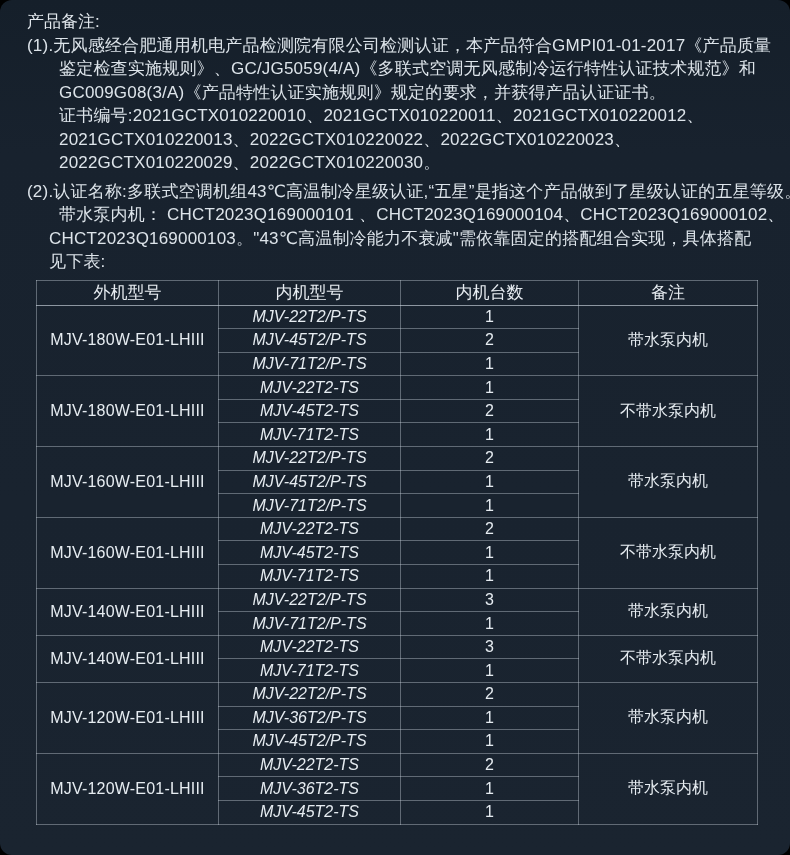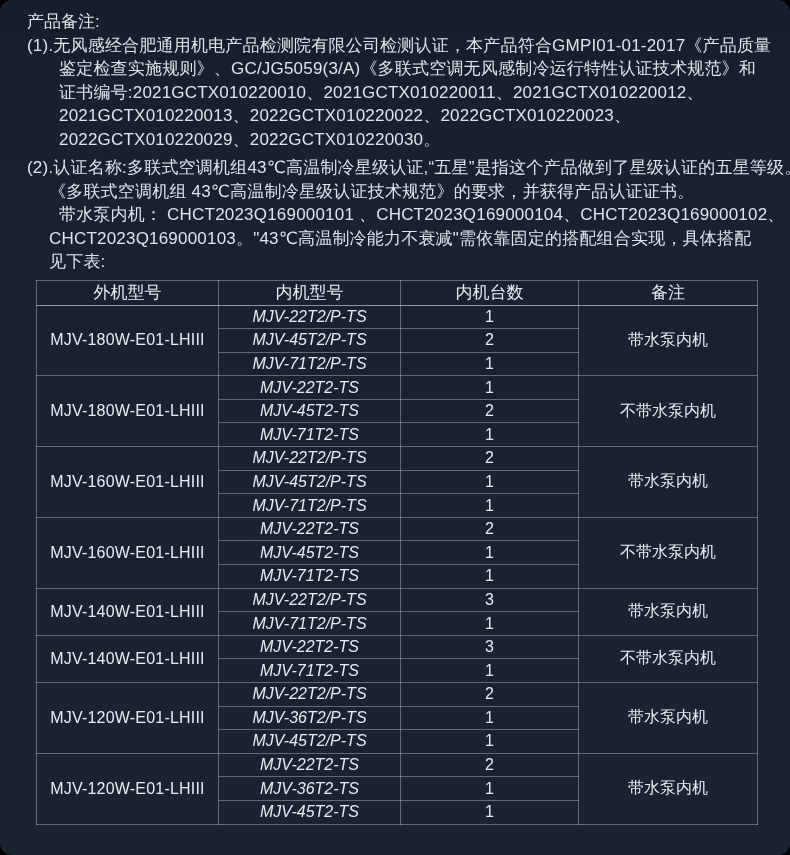"鉴定检查实施规则》、GC/JG5059(3/A)《多联式空调无风感制冷运行特性认" div.line { text: 3/A -> 4/A }
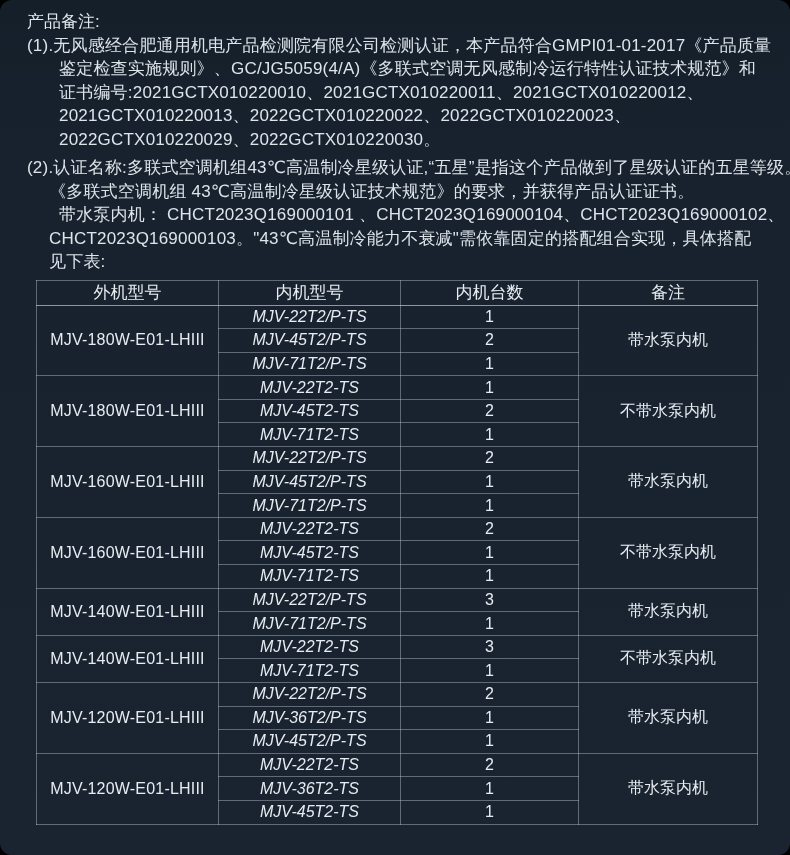"GC009G08(3/A)《产品特性认证实施规则》规定的要求，并获得产品认证证书" div.line { html: none -> <div>GC009G08(3/A)《产品特性认证实施规则》规定的要求，并获得产品认证证书。</div> }
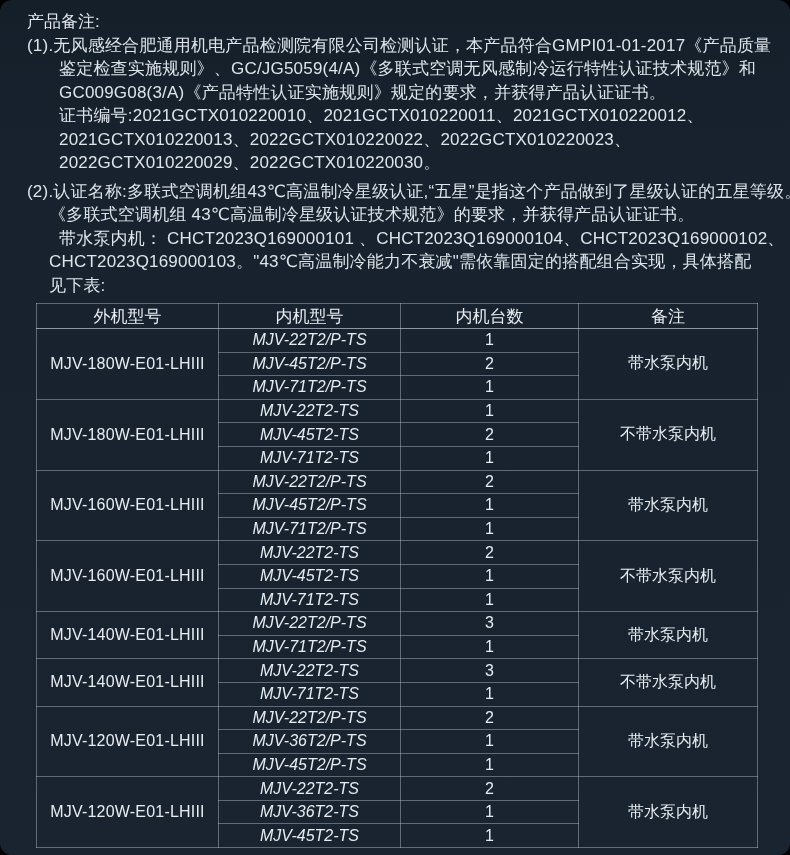"《多联式空调机组 43℃高温制冷星级认证技术规范》的要求，并获得产品认证证书。" div.line { html: <div>《多联式空调机组 43℃高温制冷星级认证技术规范》的要求，并获得产品认证证书。</div> -> none }
